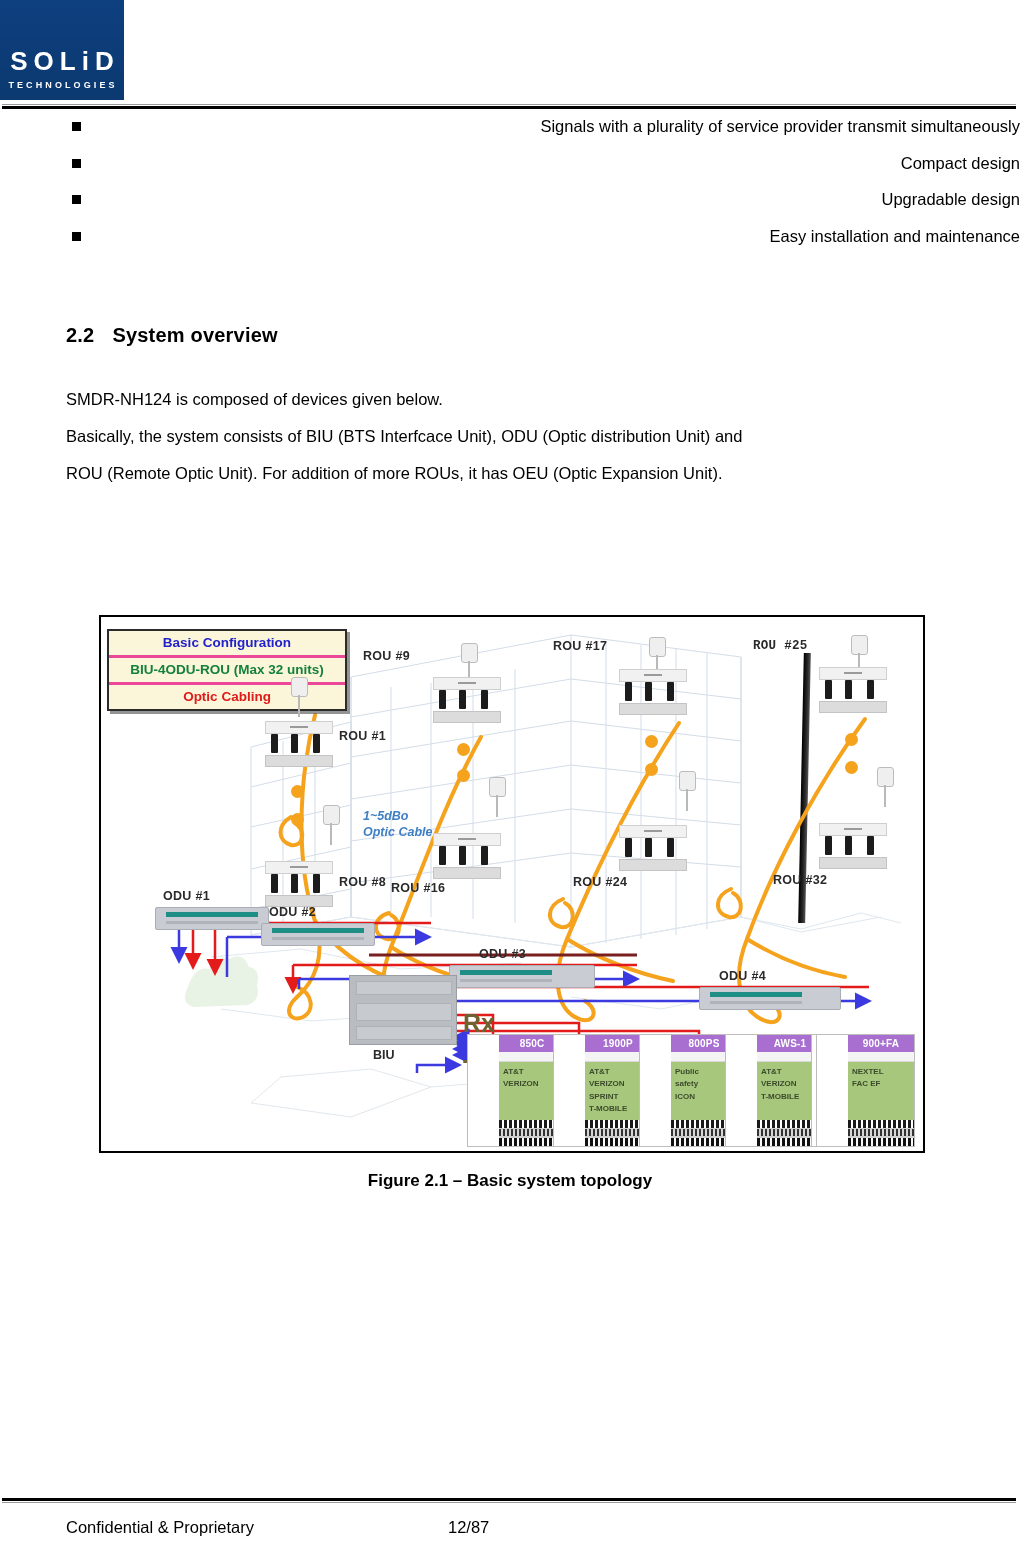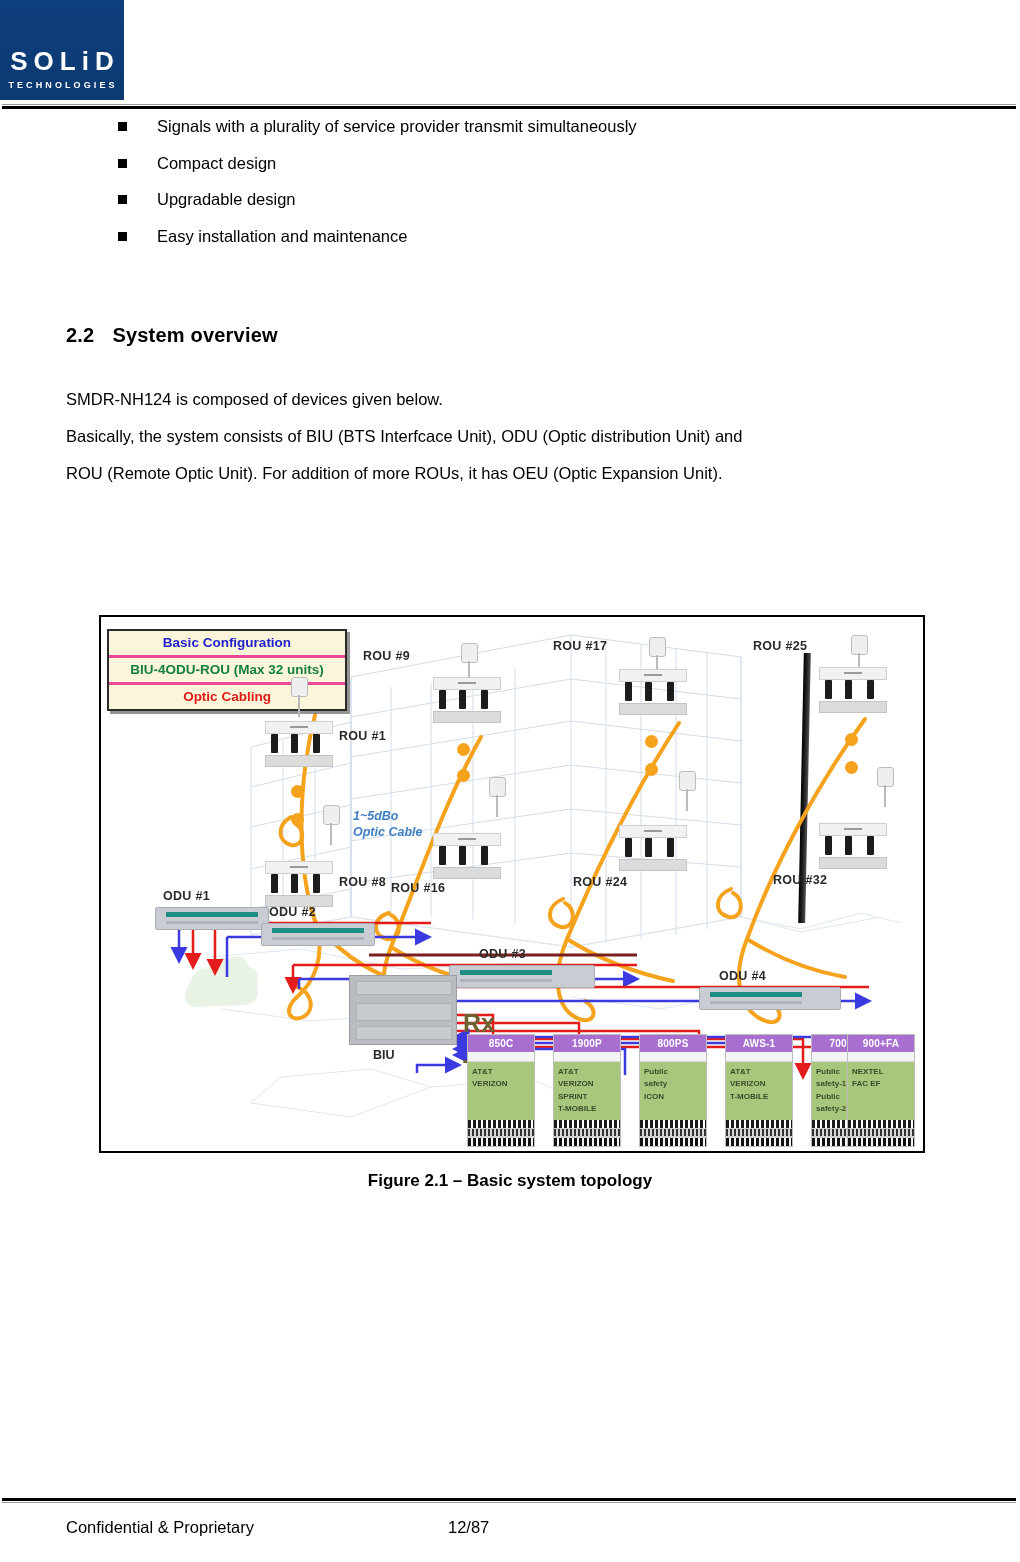"Signals with a plurality of" .lvl2 > .bullet-row { margin-left: 118px -> 72px; text-align: none -> right }
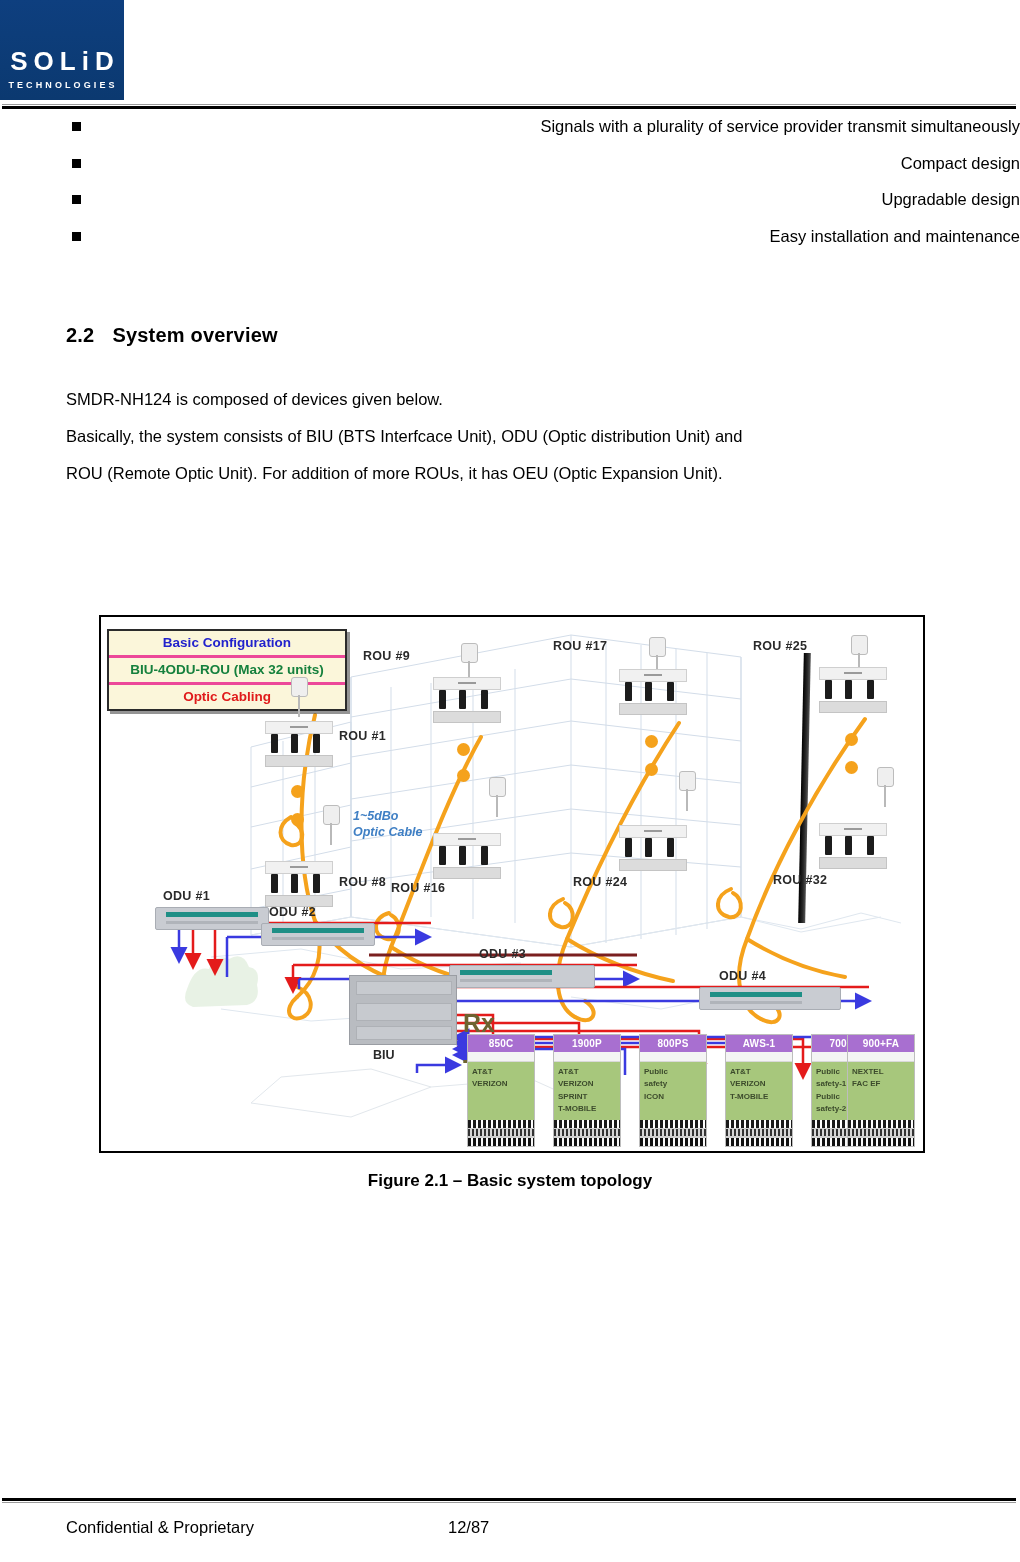"ROU #25" div.rou-label { font-family: none -> Liberation Mono, monospace }
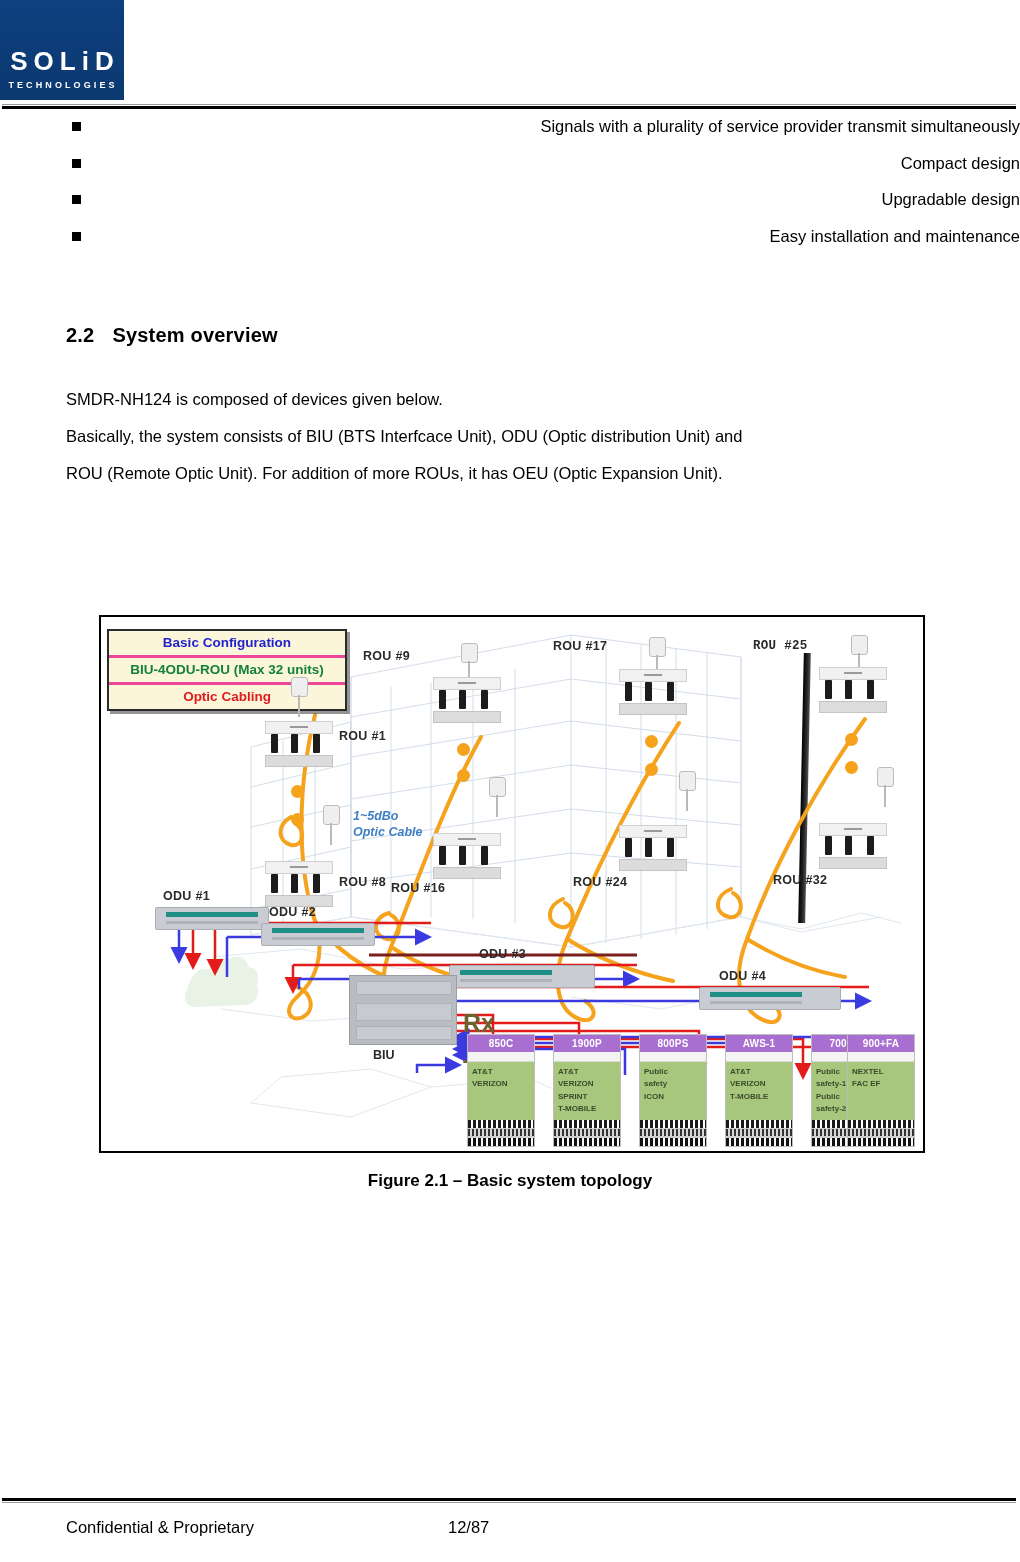"1~5dBo" .optic-note { left: 252px -> 262px }
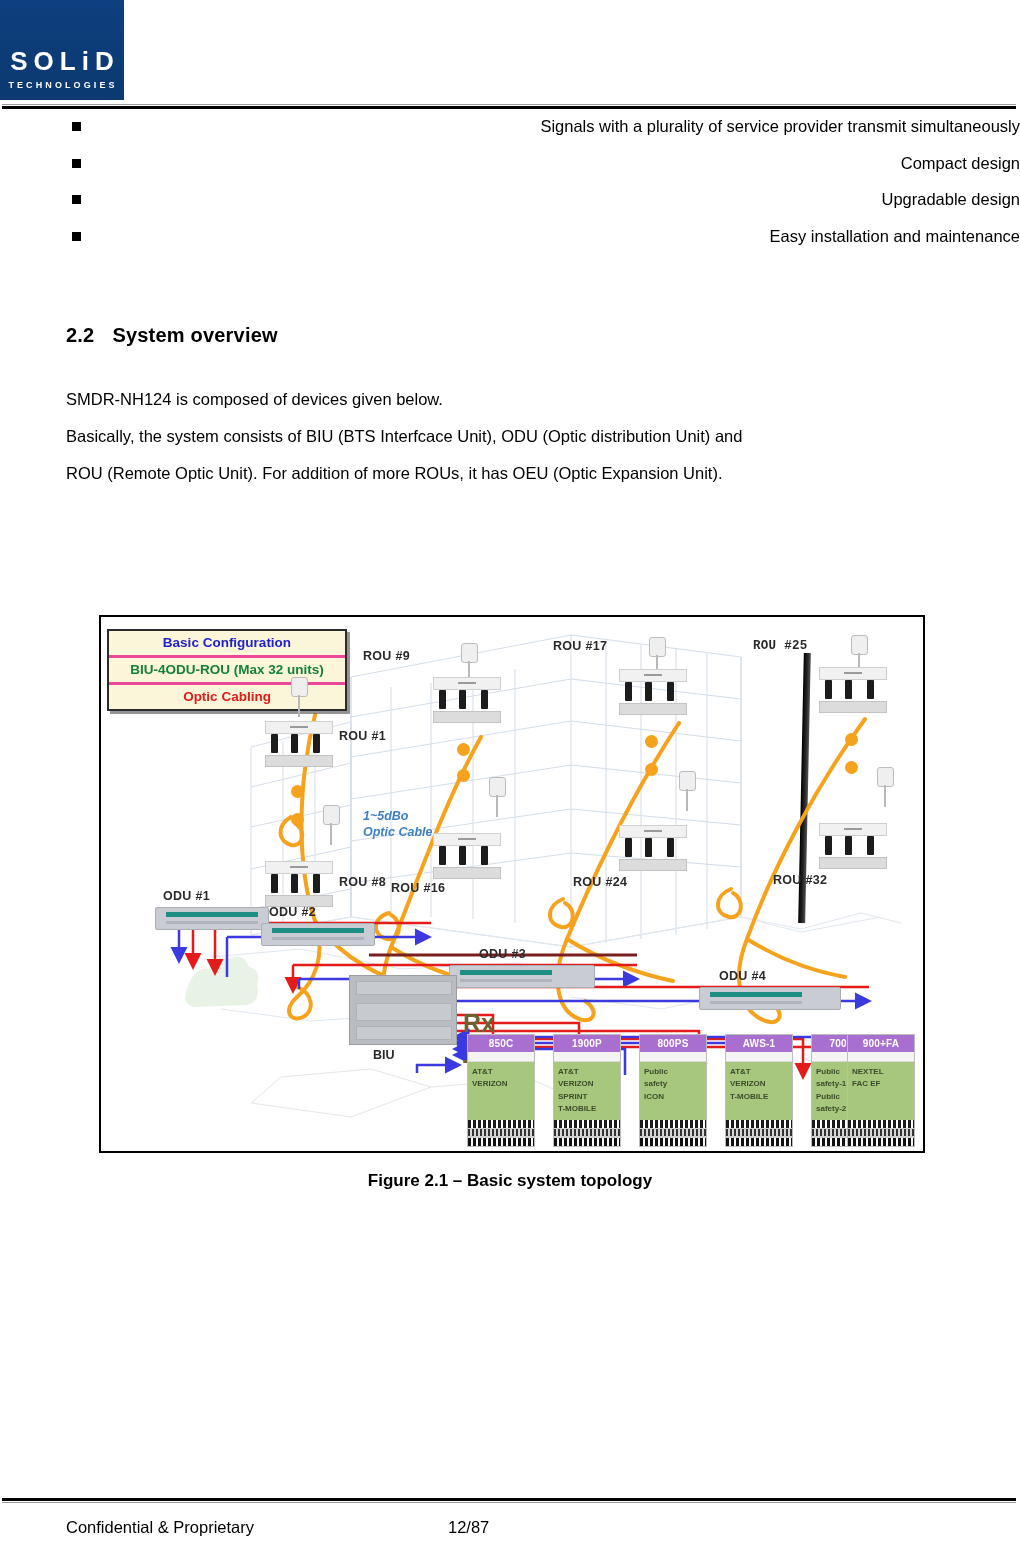"850C" .band-card { padding-left: none -> 31px }
